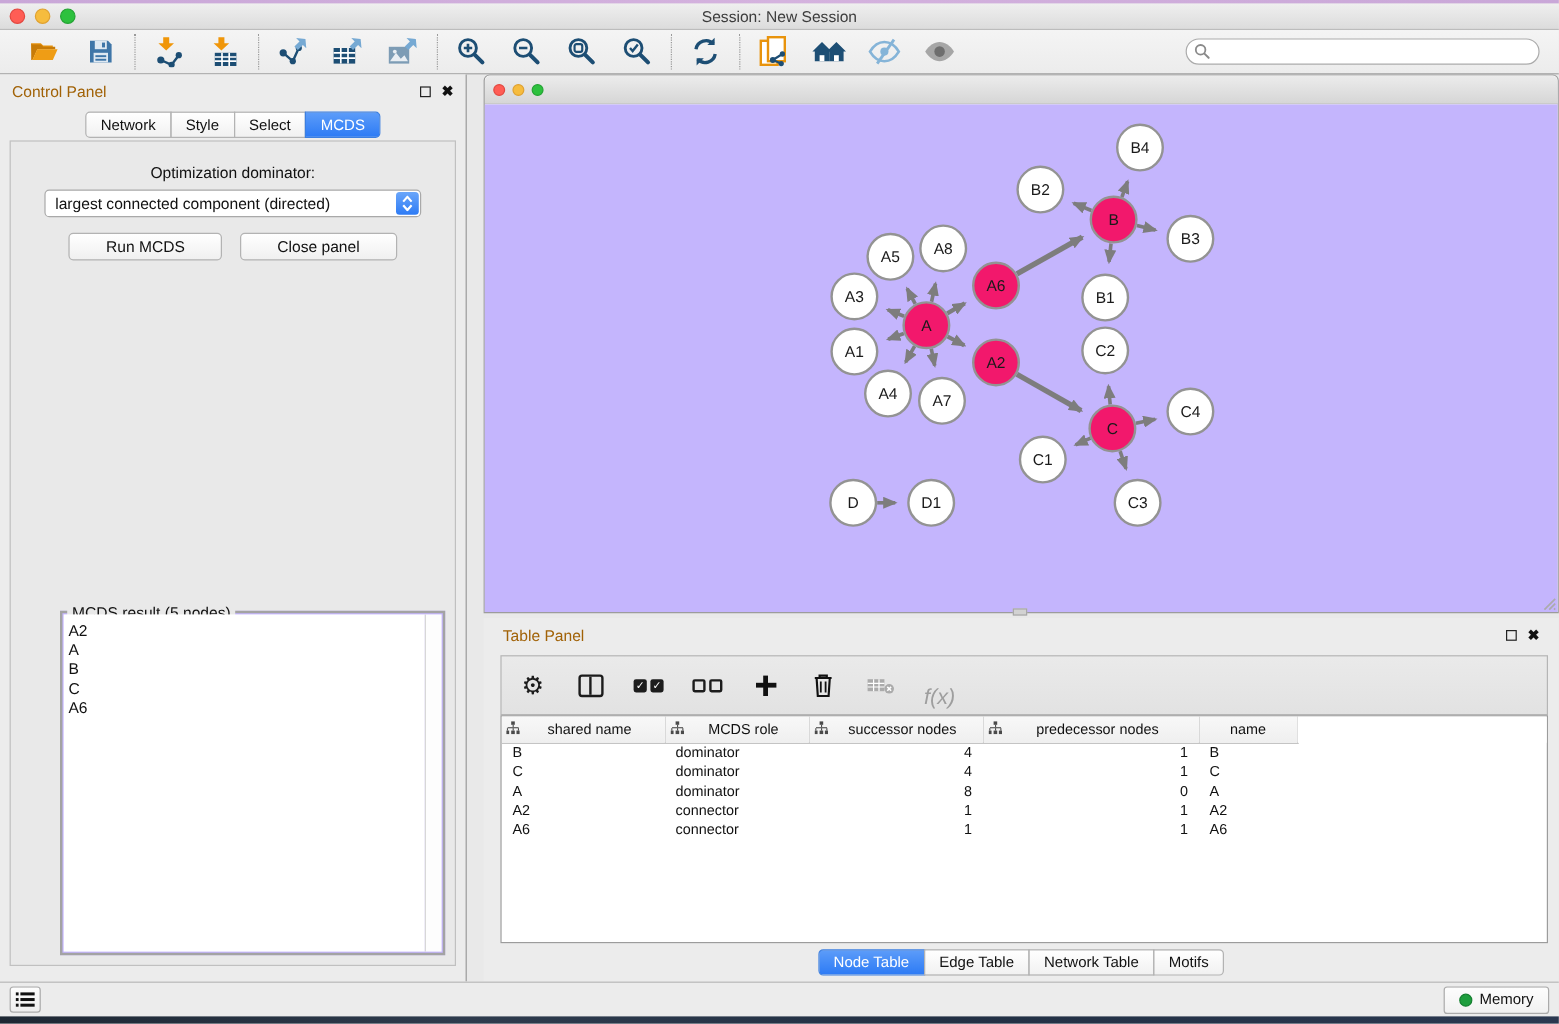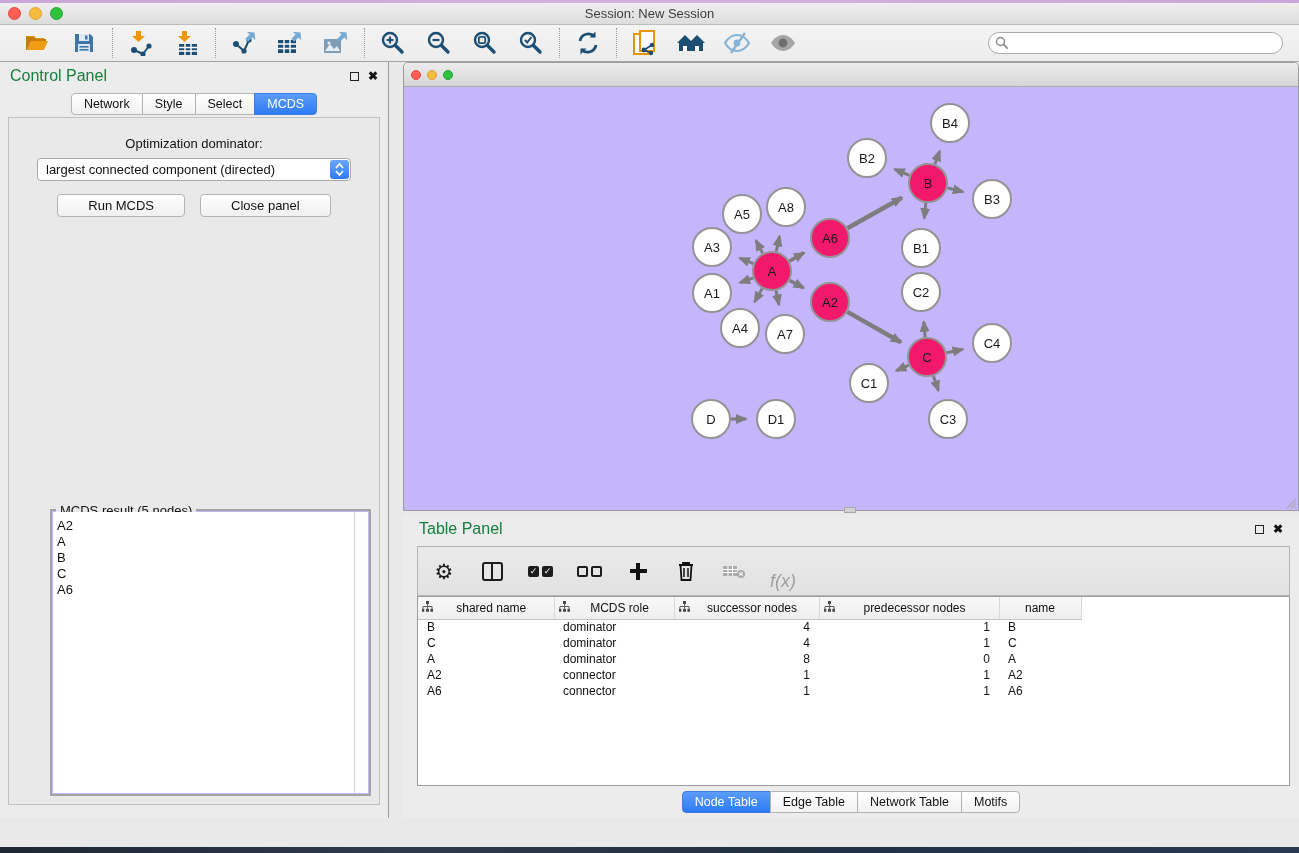"Control Panel" .panel-title { color: #15803d -> #a16207; font-size: 16px -> 13px }
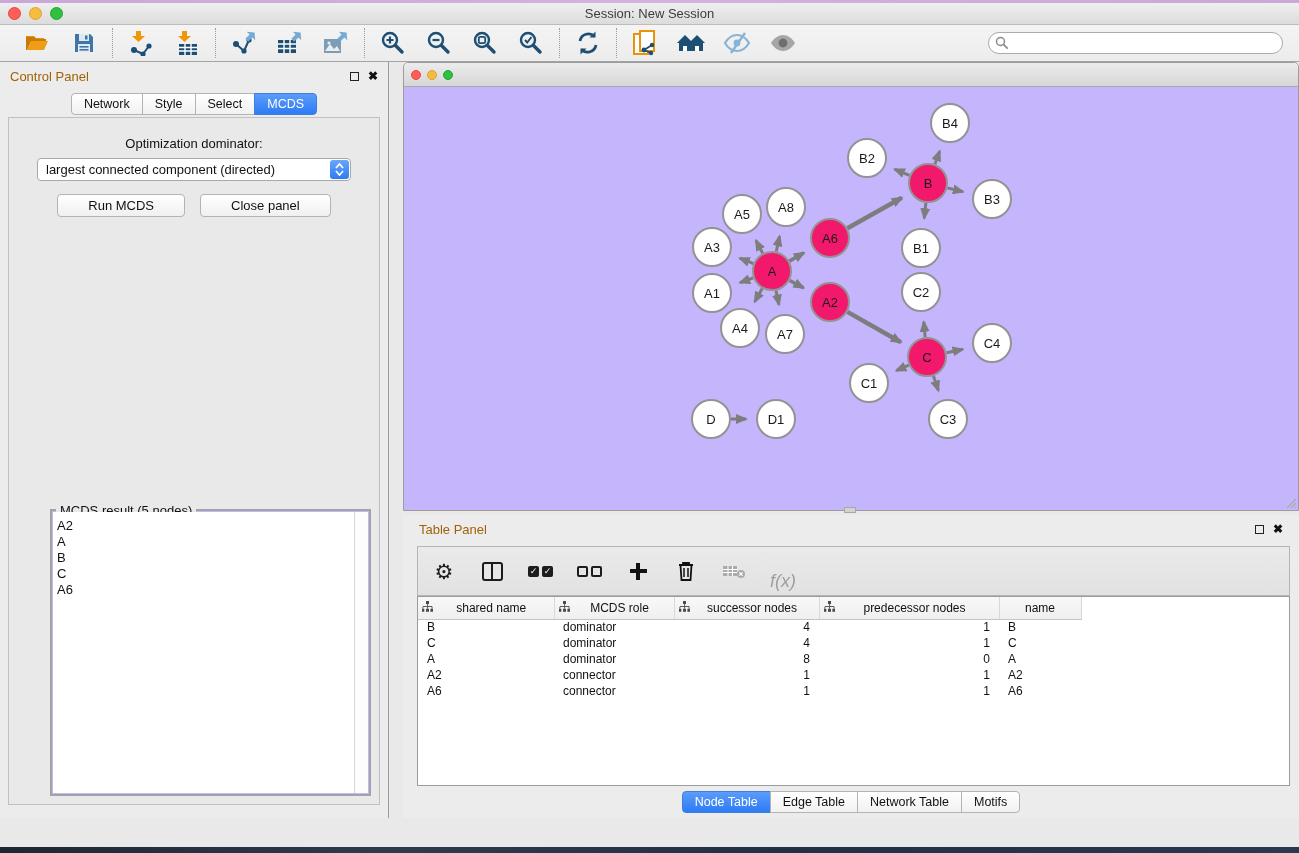"Memory" div.statusbar { html: none -> <div> <span> <svg> <g> <rect></rect> <rect></rect> <rect></rect> <rect></rect> <rect></rect> <rect></rect> </g> </svg> </span> <span> <span></span> <span>Memory</span> </span> </div> }
